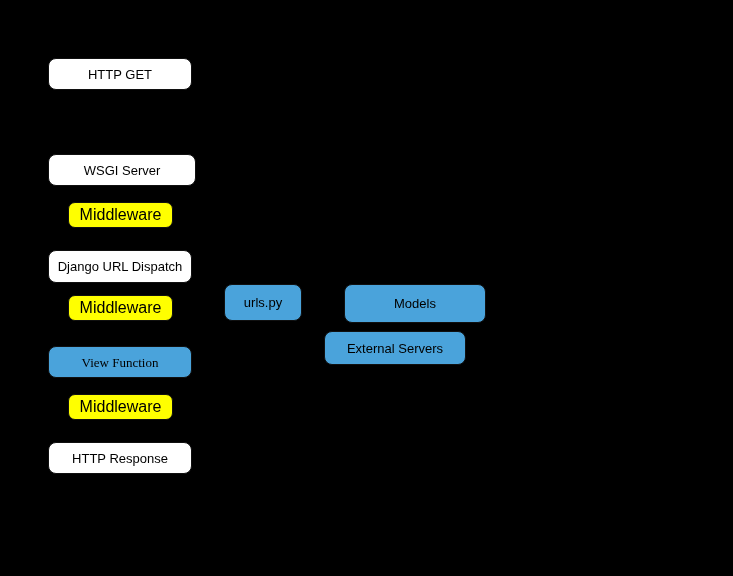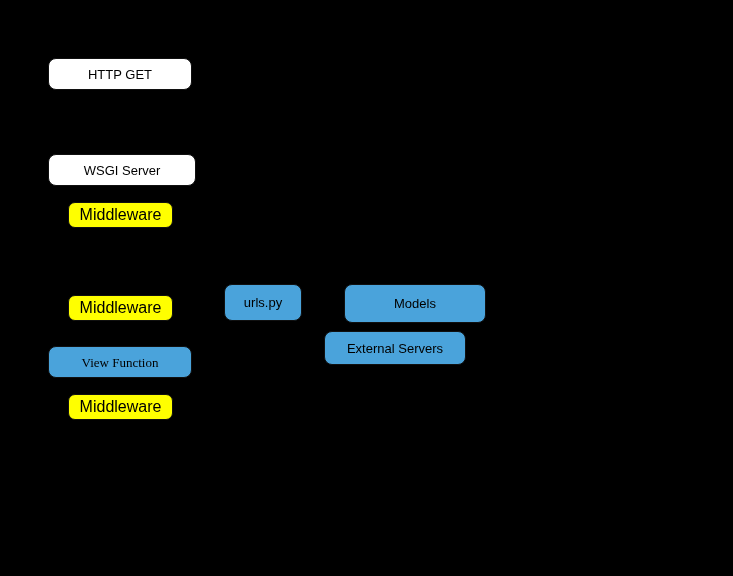"Django URL Dispatch" div.node { html: none -> <div> <span>Django URL Dispatch</span> </div> }
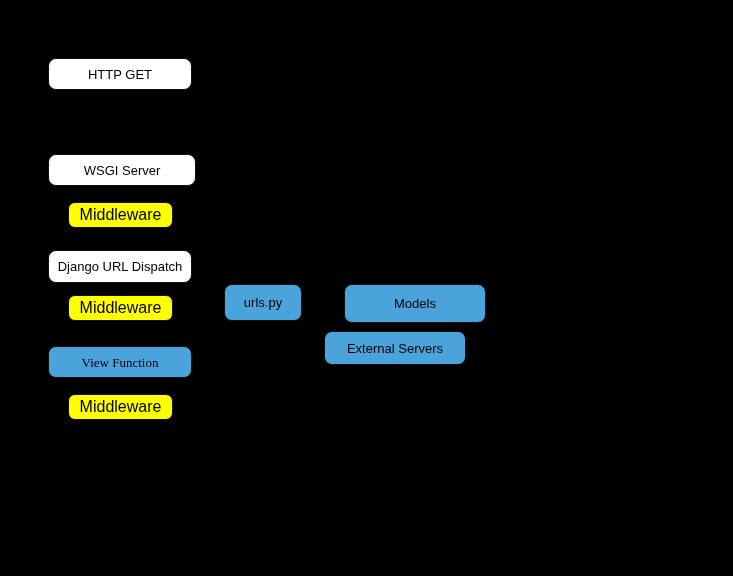"HTTP Response" div.node { html: none -> <div> <span>HTTP Response</span> </div> }
